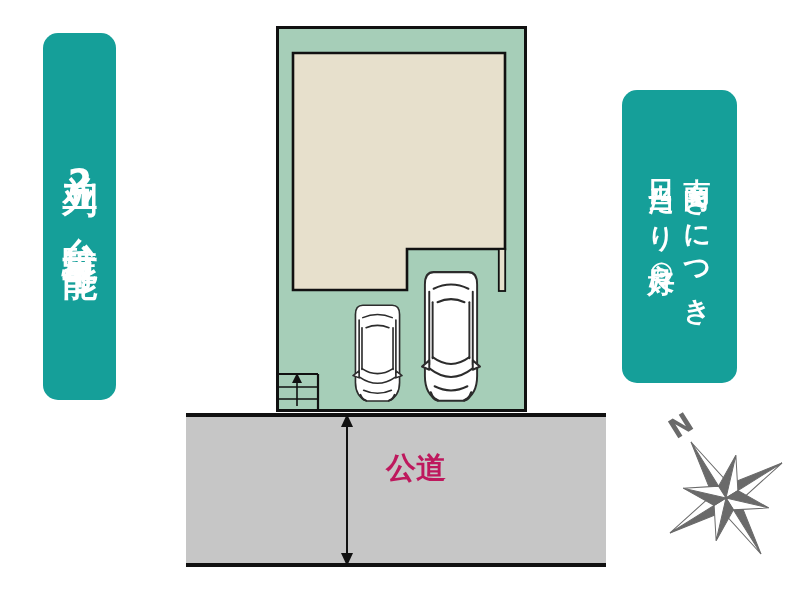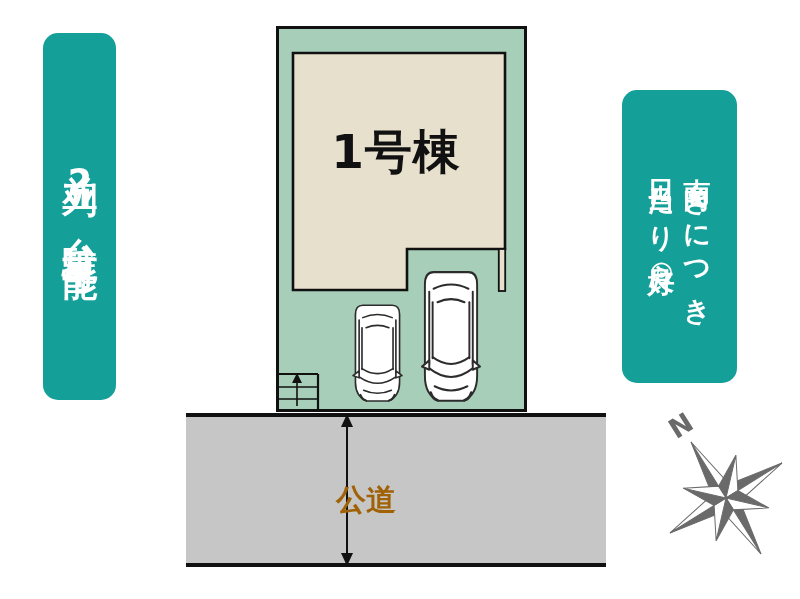"1号棟" div.building-label { html: <div>1号棟</div> -> none }
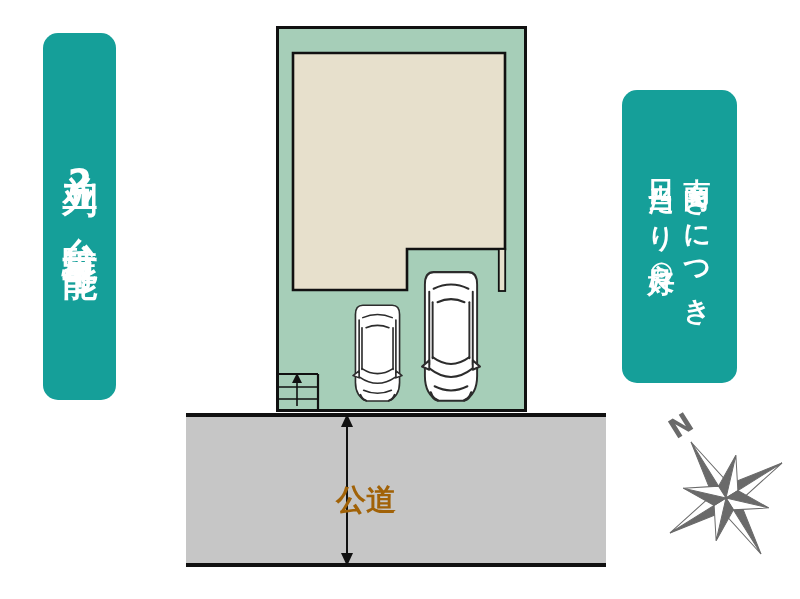"公道" .road-label { color: #a16207 -> #be185d; margin-top: 32px -> none; text-align: none -> center }
